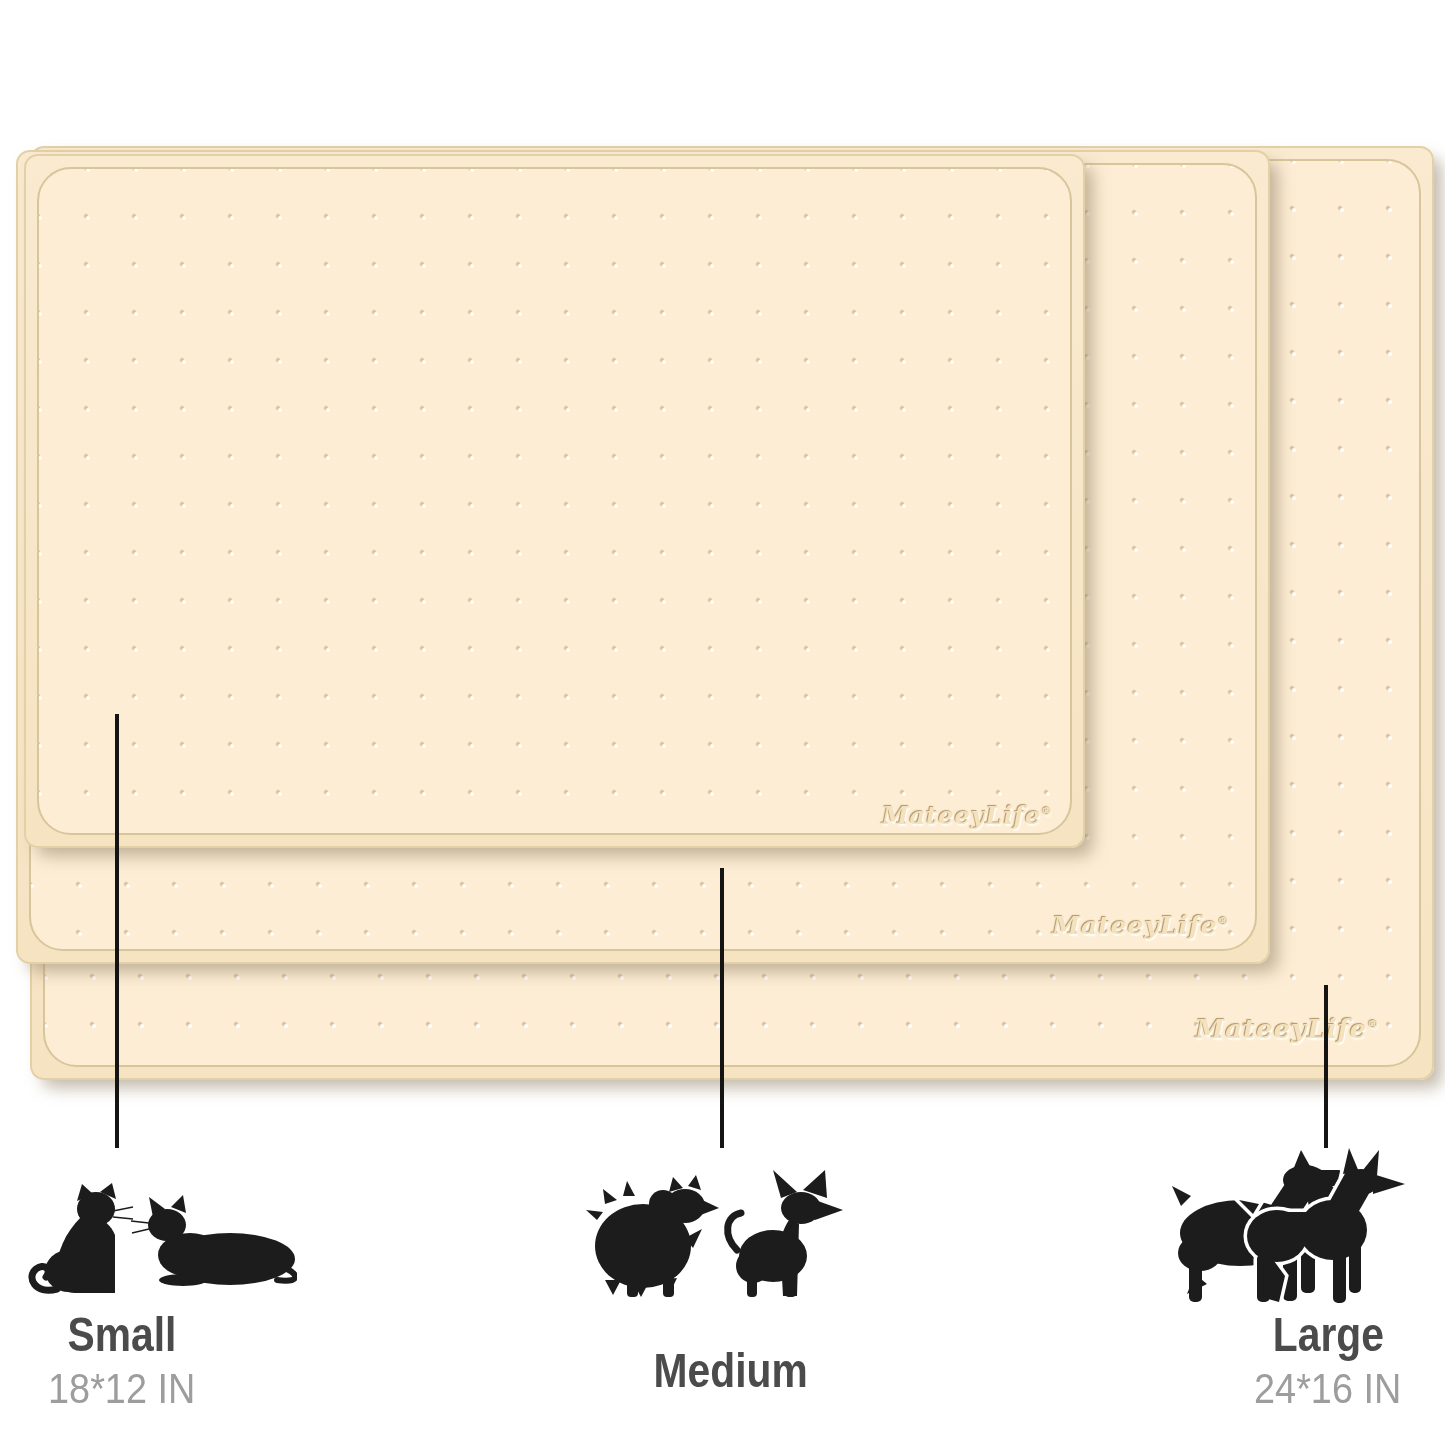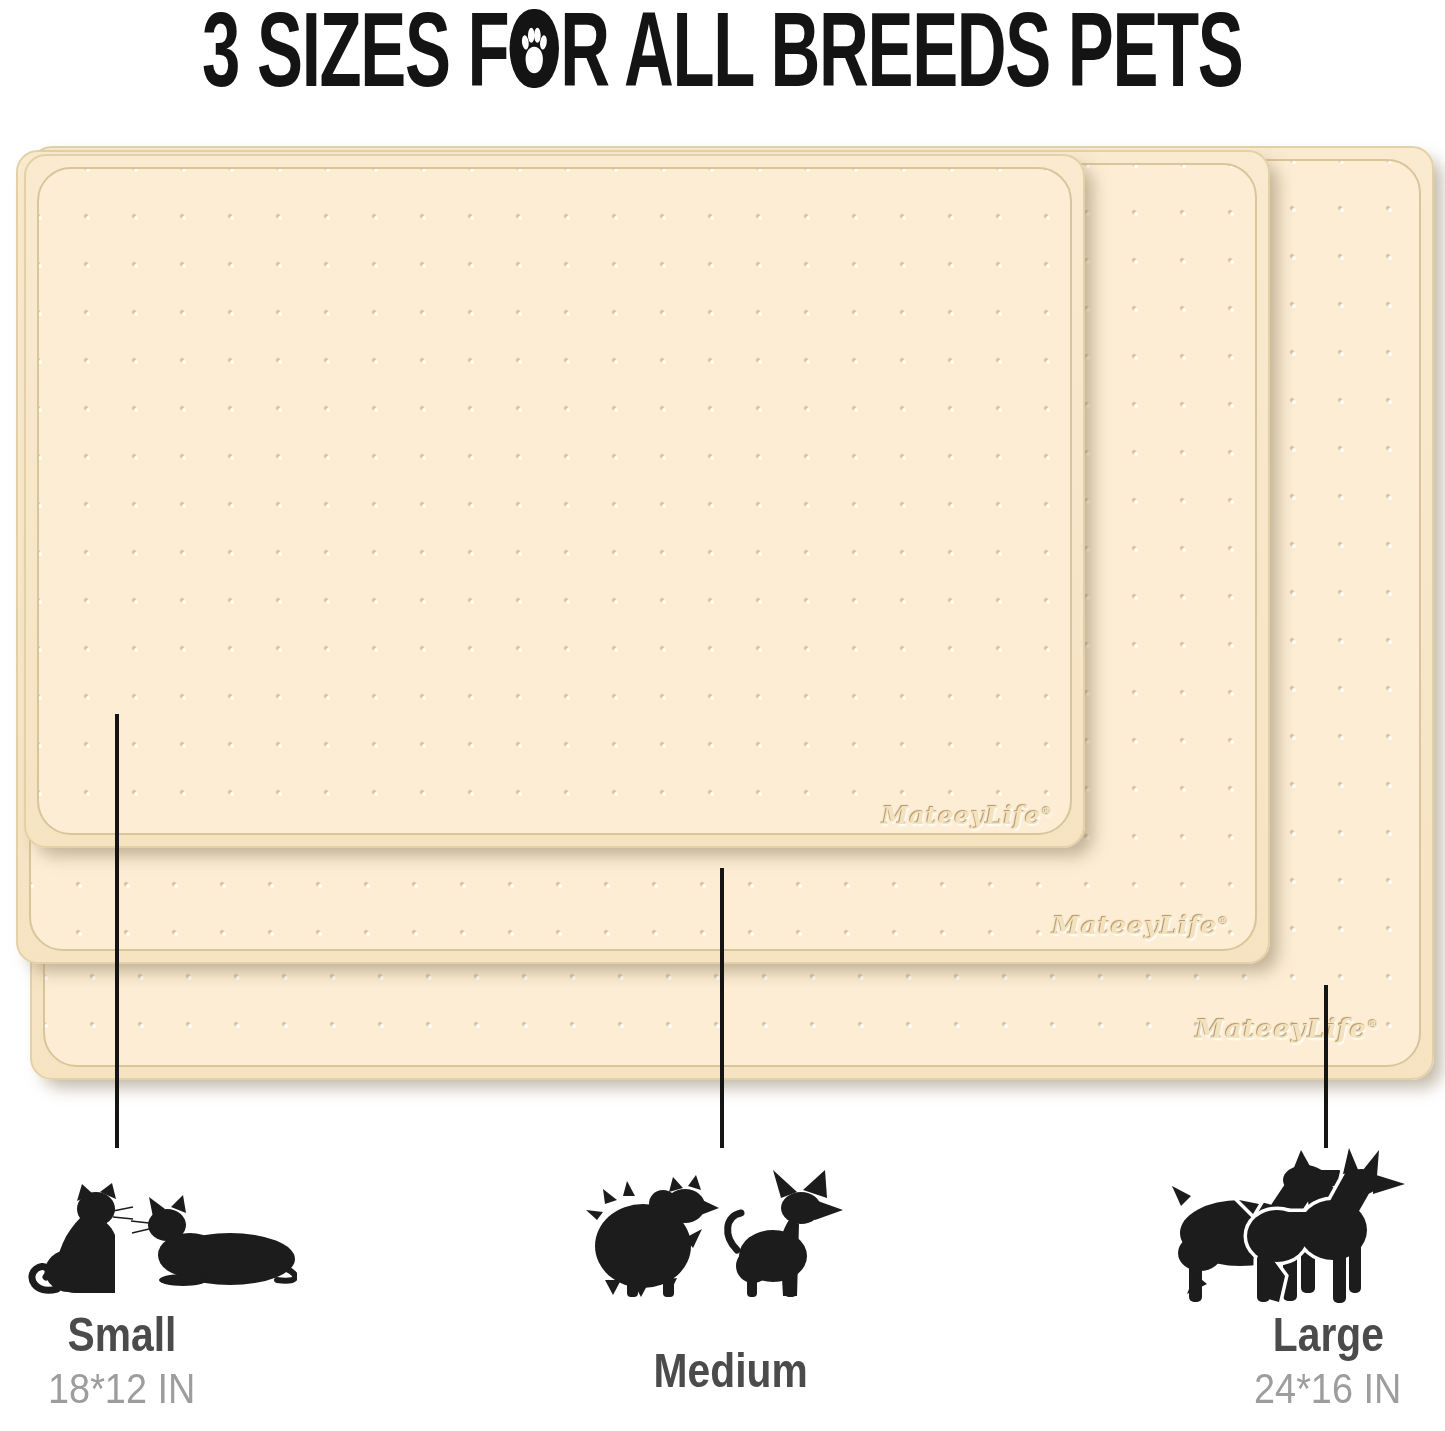"3 SIZES F R ALL" div.title-wrap { html: <div> <div> <span>3 SIZES F</span><span><svg> <ellipse></ellipse> <ellipse></ellipse> <ellipse></ellipse> <ellipse></ellipse> <path></path> </svg></span><span>R ALL BREEDS PETS</span> </div> </div> -> none }
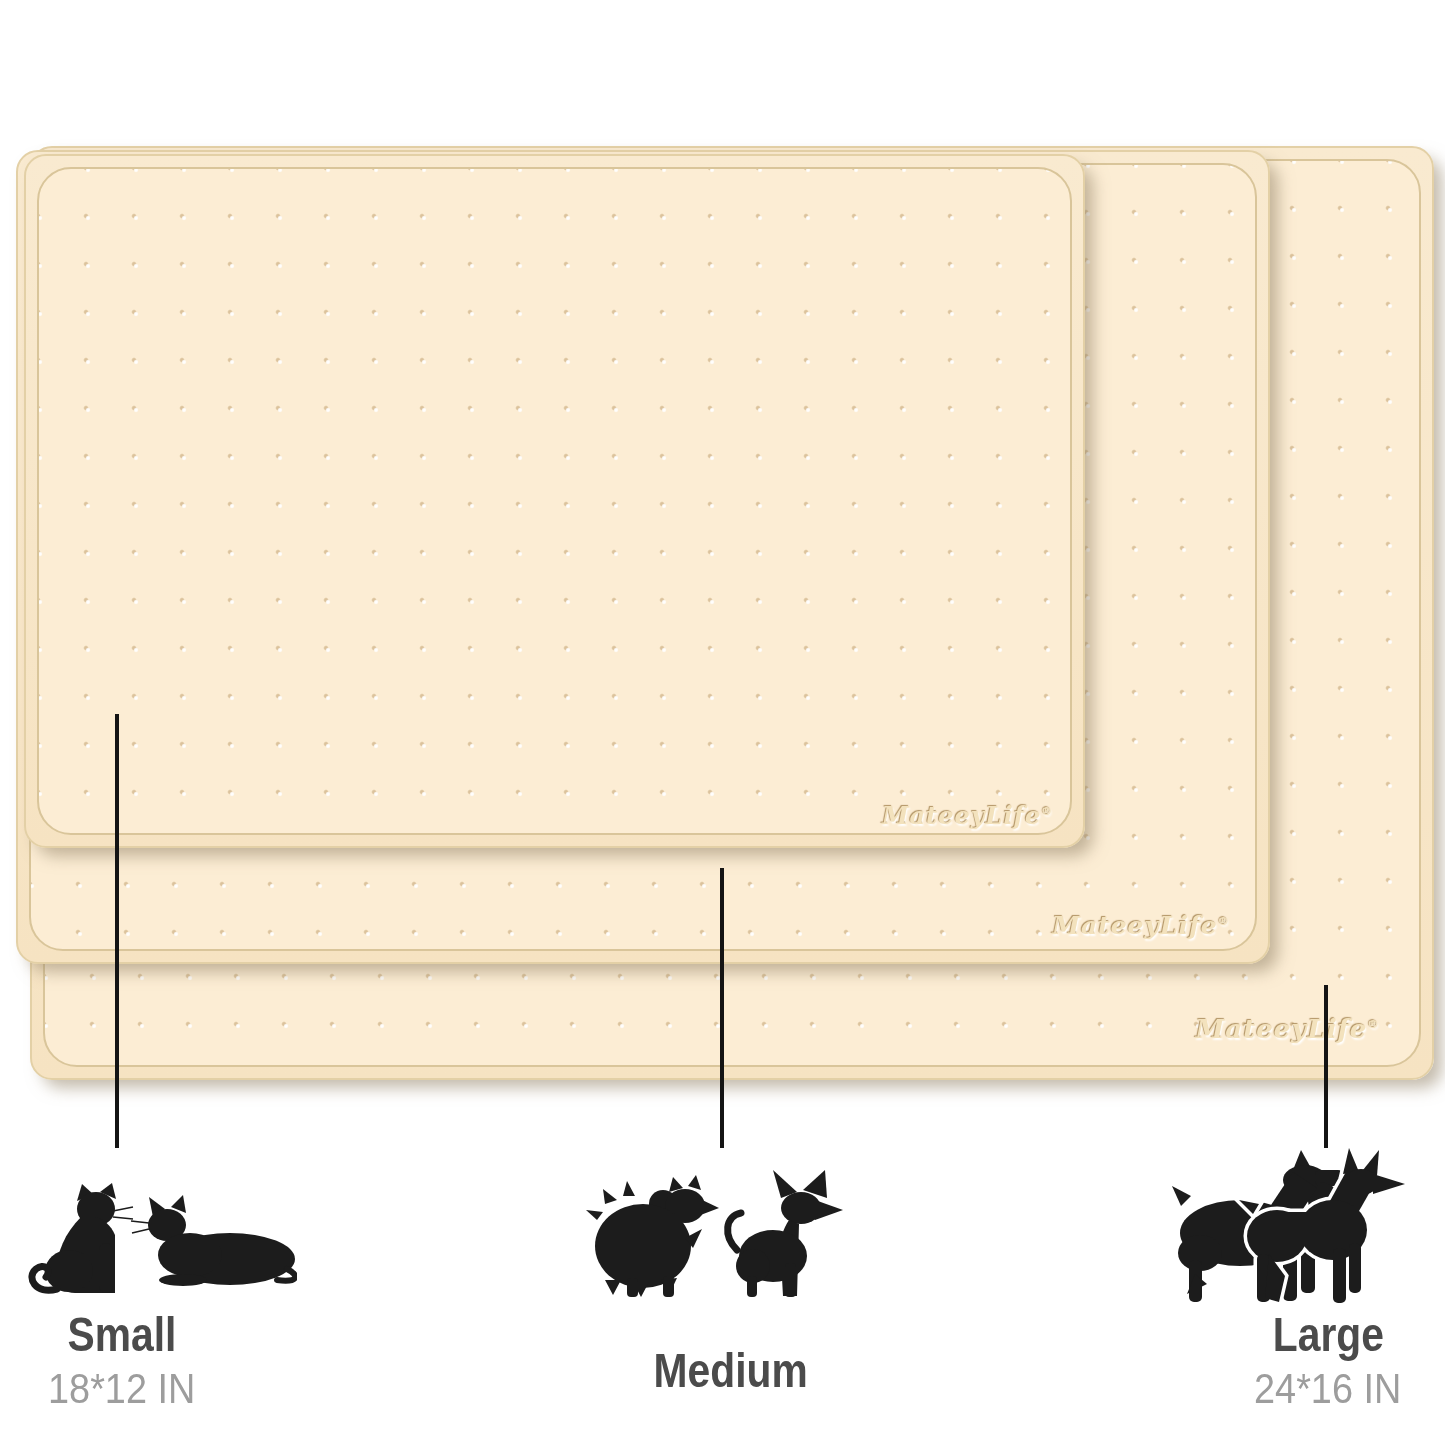"MateeyLife®" .mat { border-radius: 22px -> 14px }
